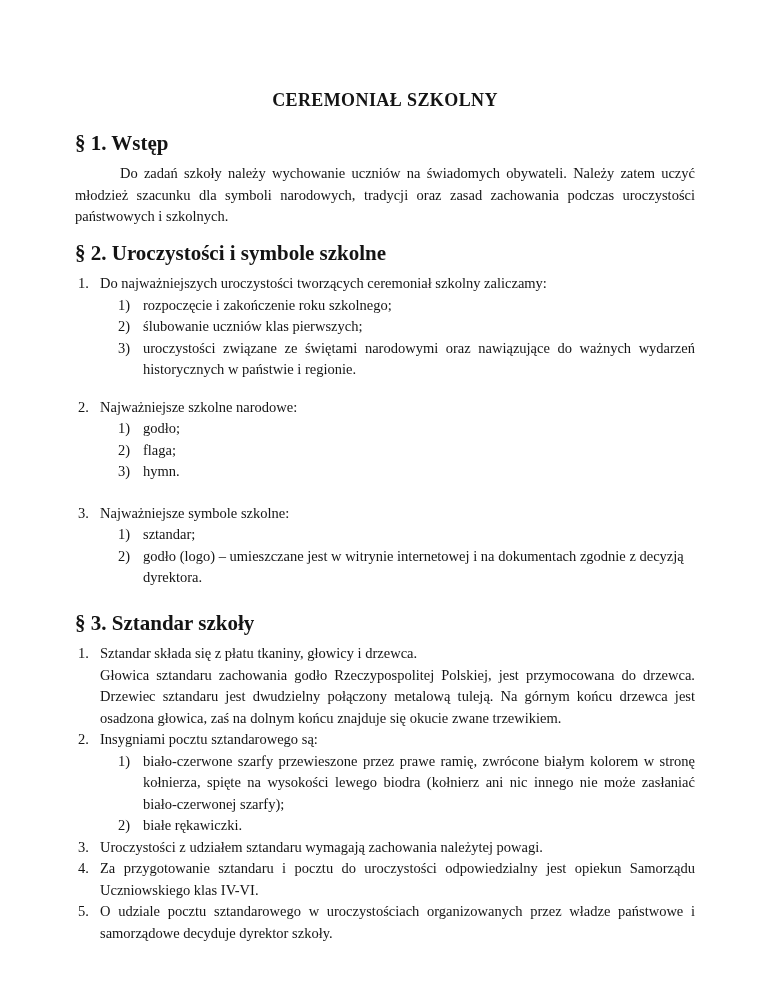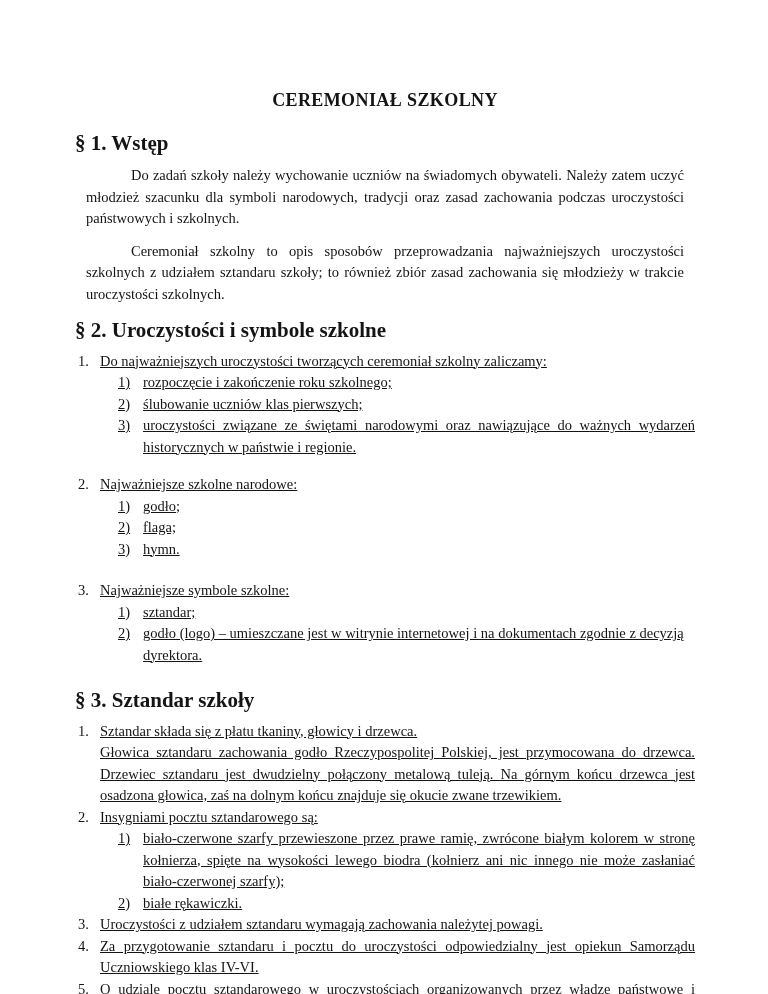"Do zadań szkoły należy wychowanie" .para { margin: 11px -> 0 }
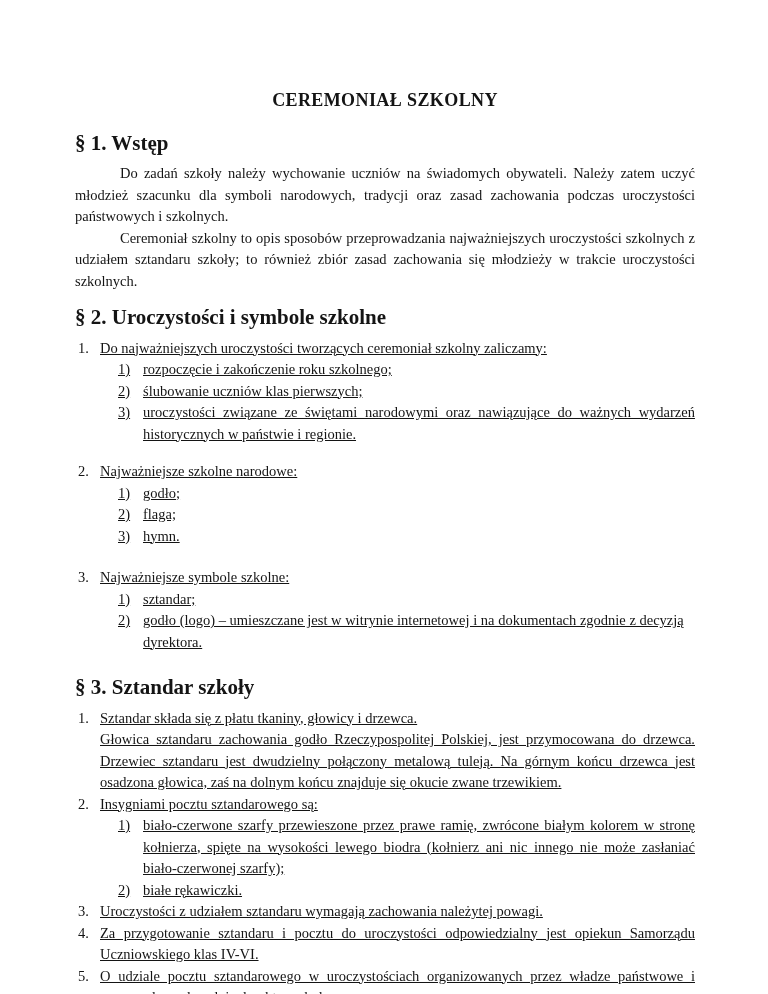"Ceremoniał szkolny to opis sposobów" p.para { html: <p>Ceremoniał szkolny to opis sposobów przeprowadzania najważniejszych uroczystości szkolnych z udziałem sztandaru szkoły; to również zbiór zasad zachowania się młodzieży w trakcie uroczystości szkolnych.</p> -> none }
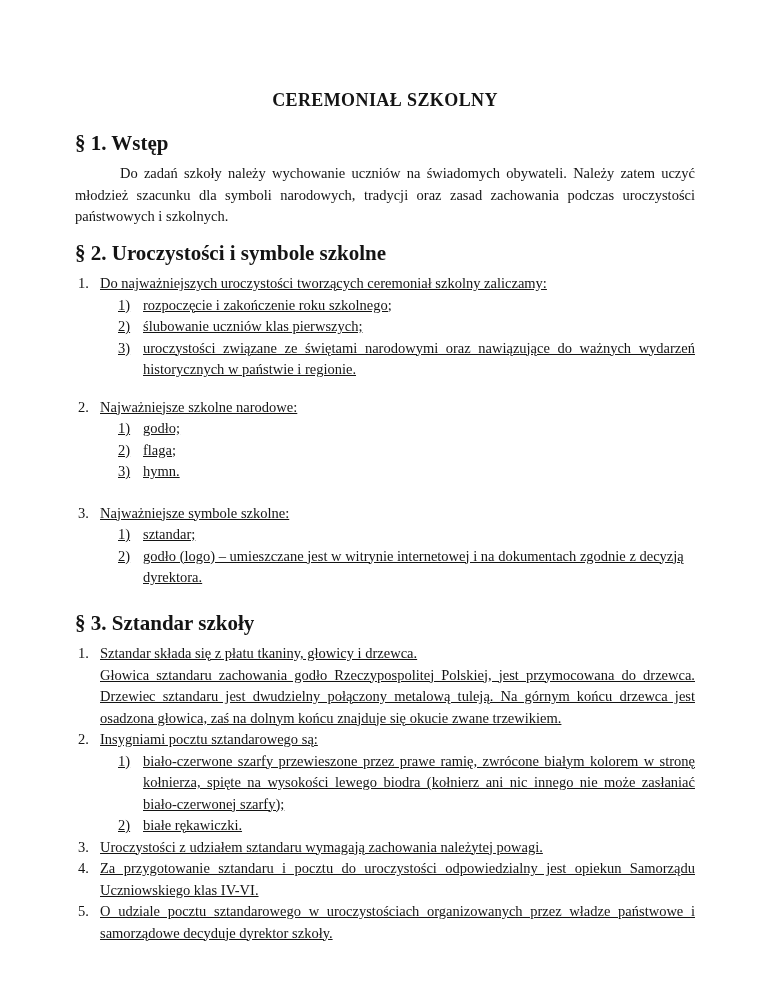"Do najważniejszych uroczystości" .b1 { text-decoration: underline -> none }
